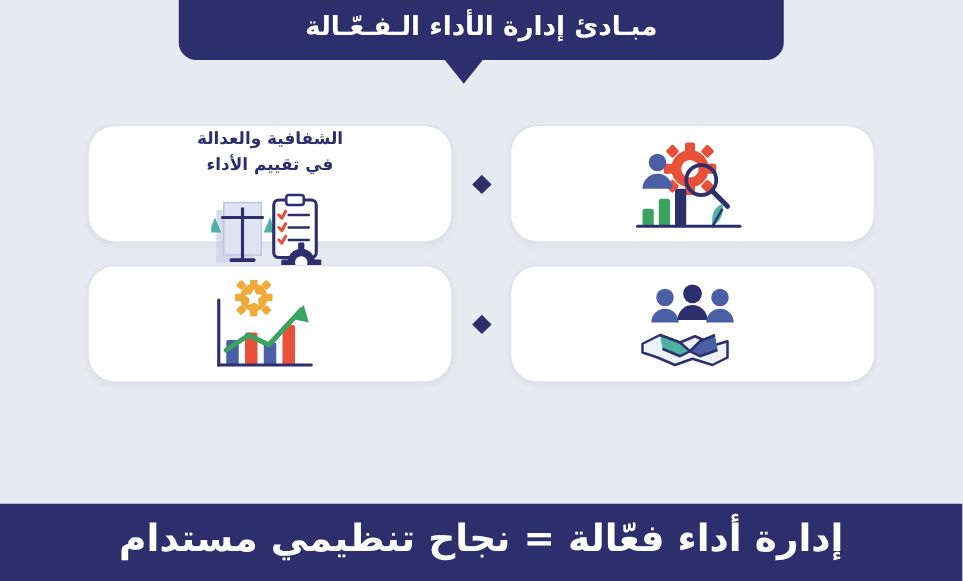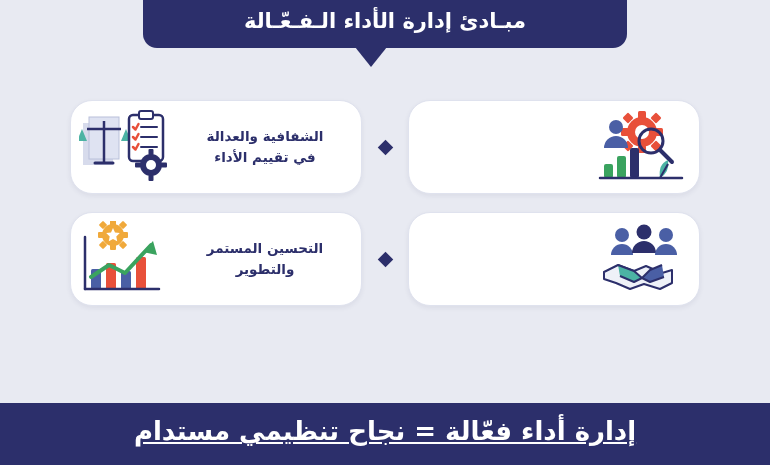"الشفافية والعدالة" .card { flex-direction: row -> column }
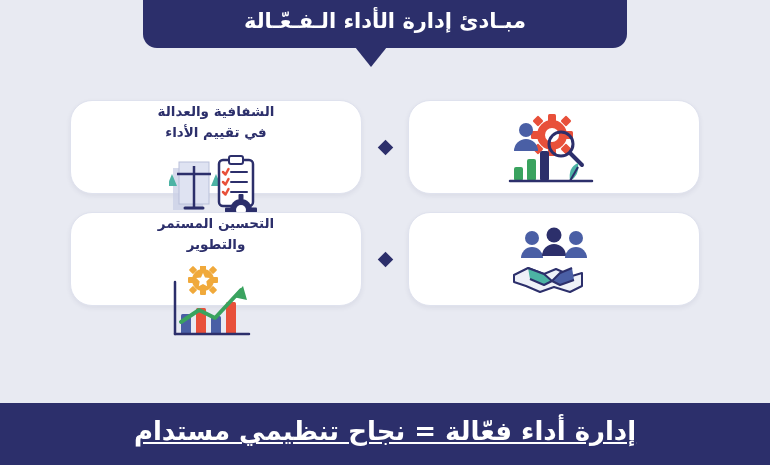"التحسين المستمر" div.card-text { html: <div>التحسين المستمر والتطوير</div> -> none }
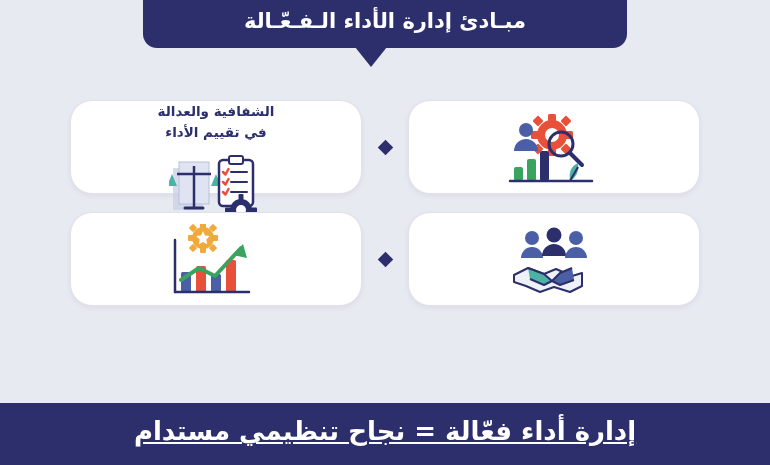"إدارة أداء فعّالة = نجاح" .footer-text { font-size: 26px -> 30px; text-decoration: underline -> none }
